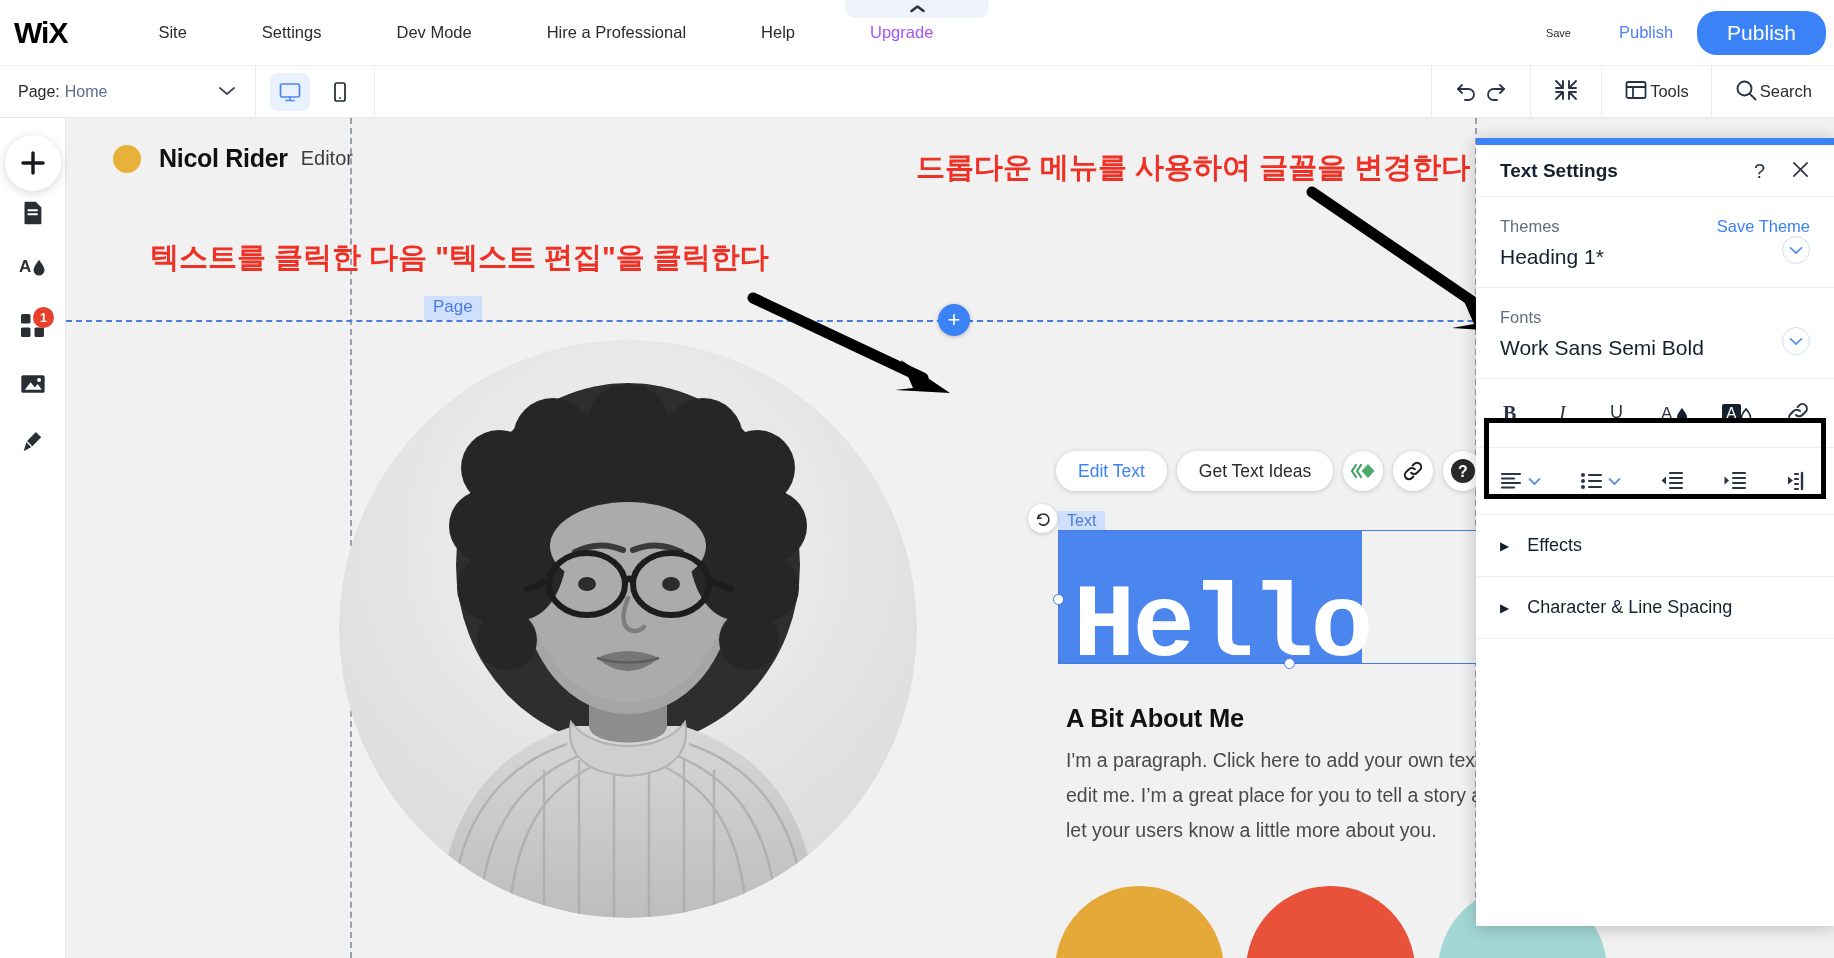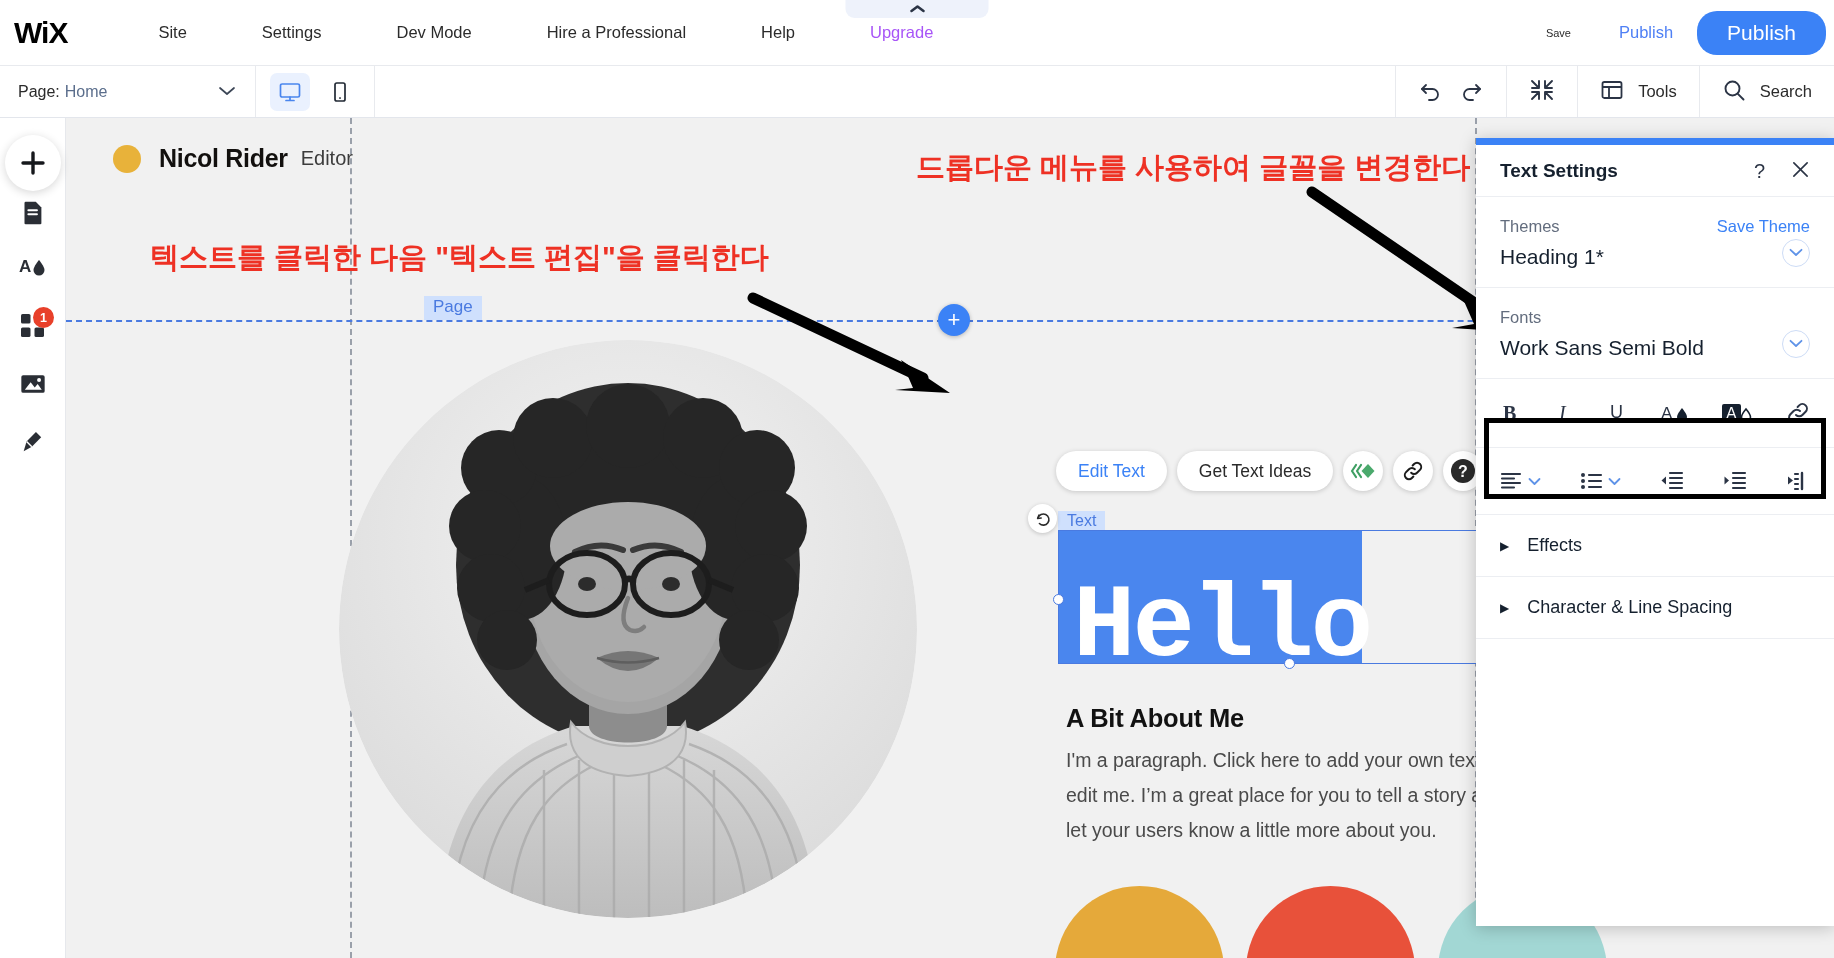"Tools" .tb2-cell { gap: 14px -> 2px }
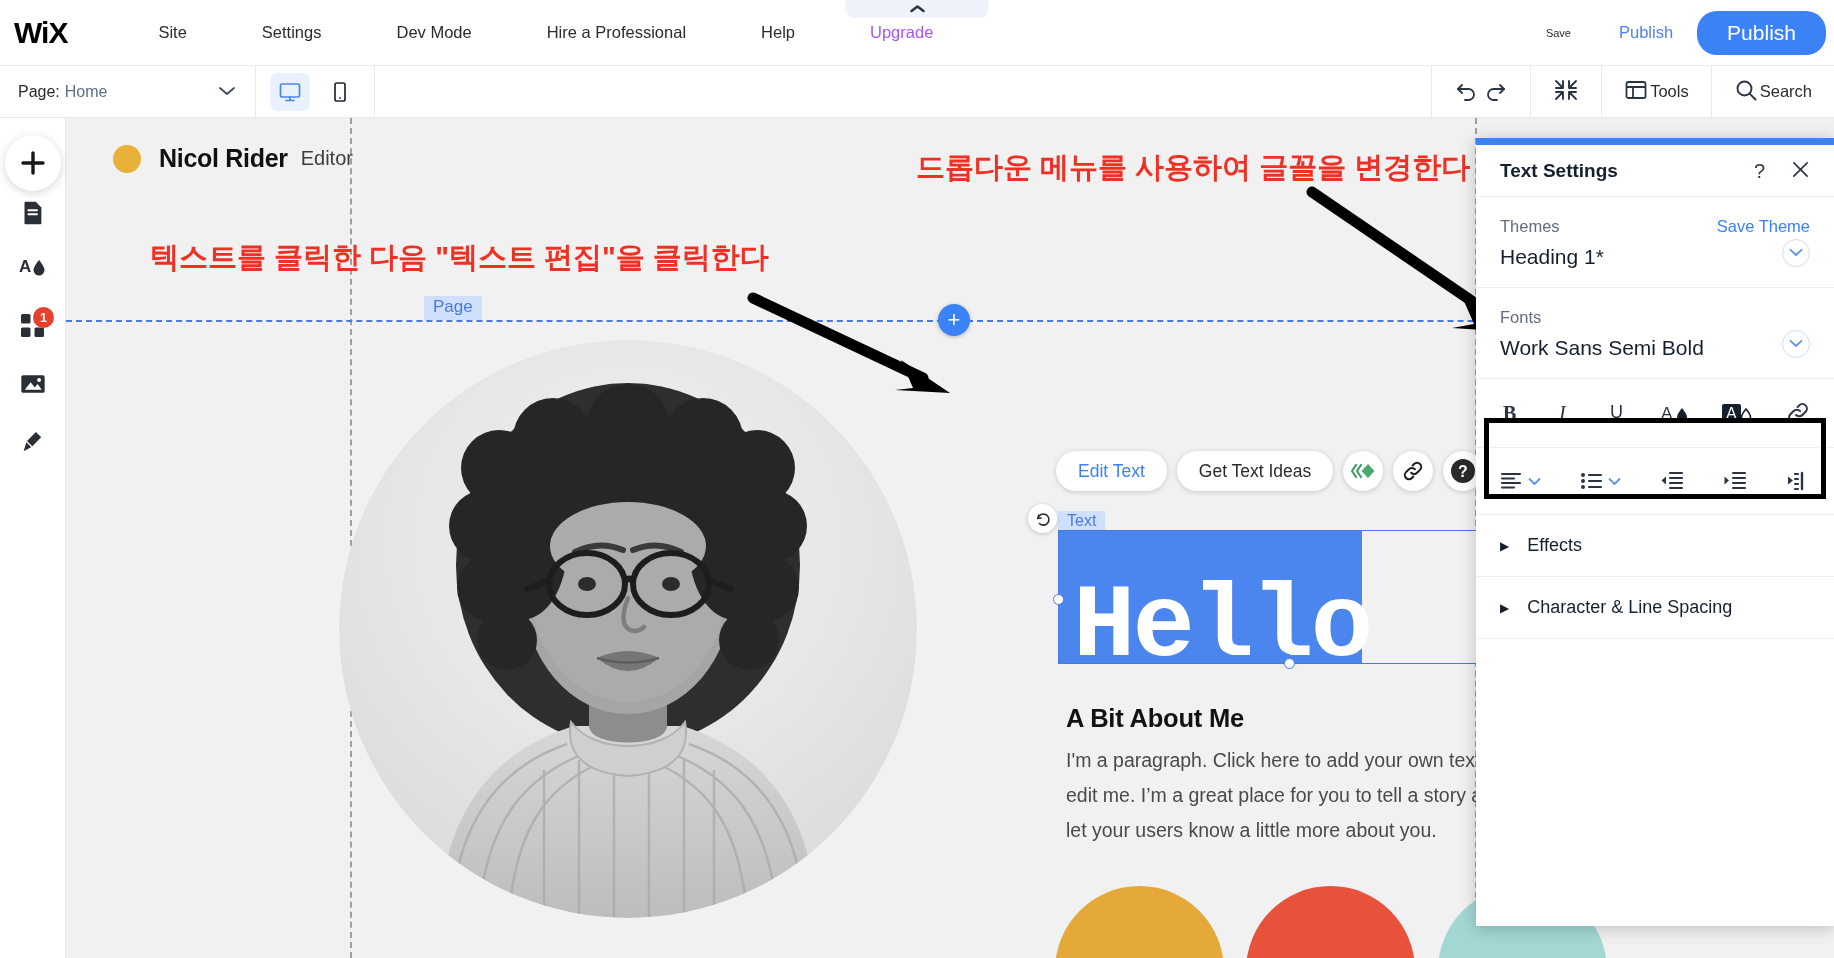"Themes" .sec-row { align-items: center -> none }
